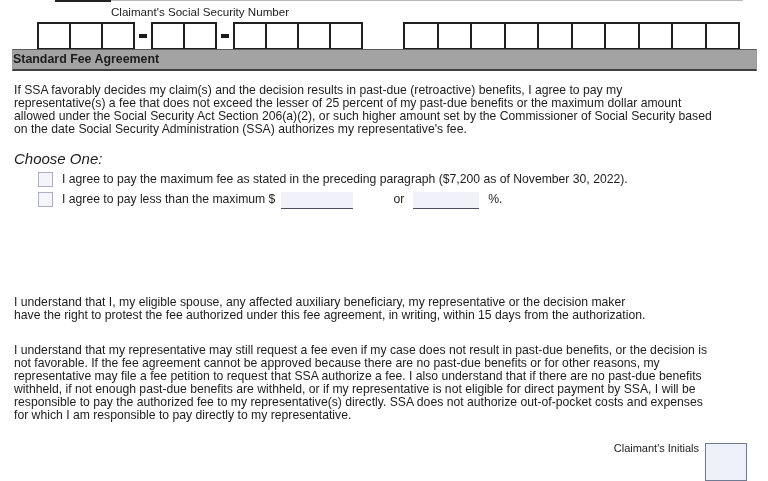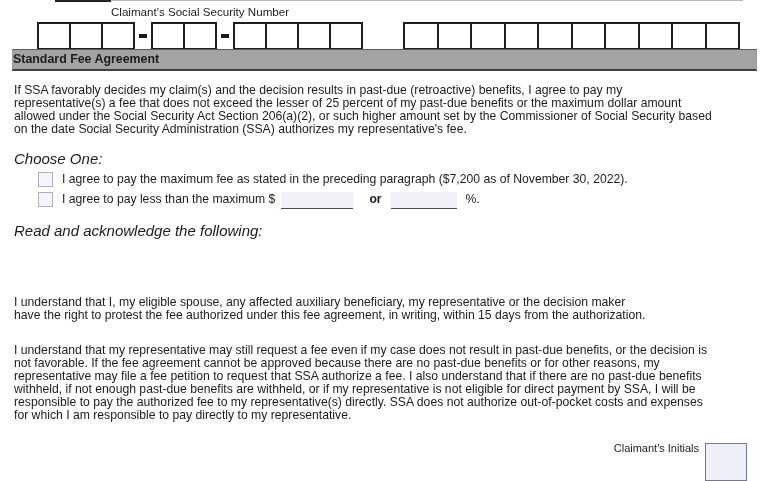"or" .or-label { font-weight: bold -> none; margin-left: 16px -> 40px }
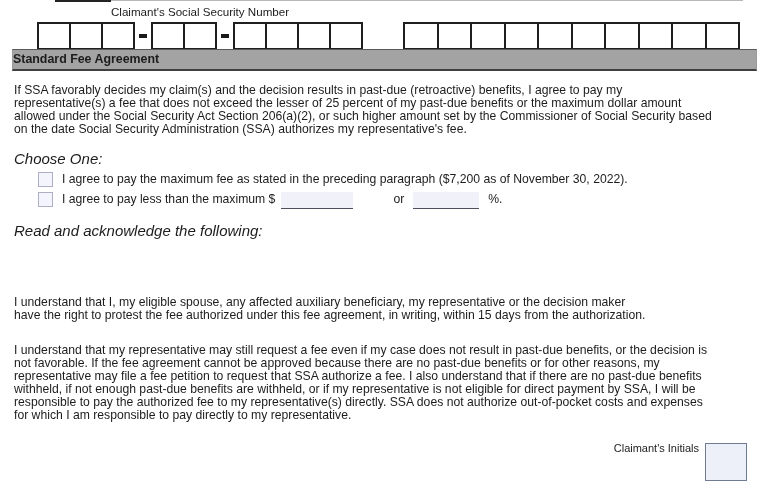"Read and acknowledge the following:" div.abs { html: <div>Read and acknowledge the following:</div> -> none }
